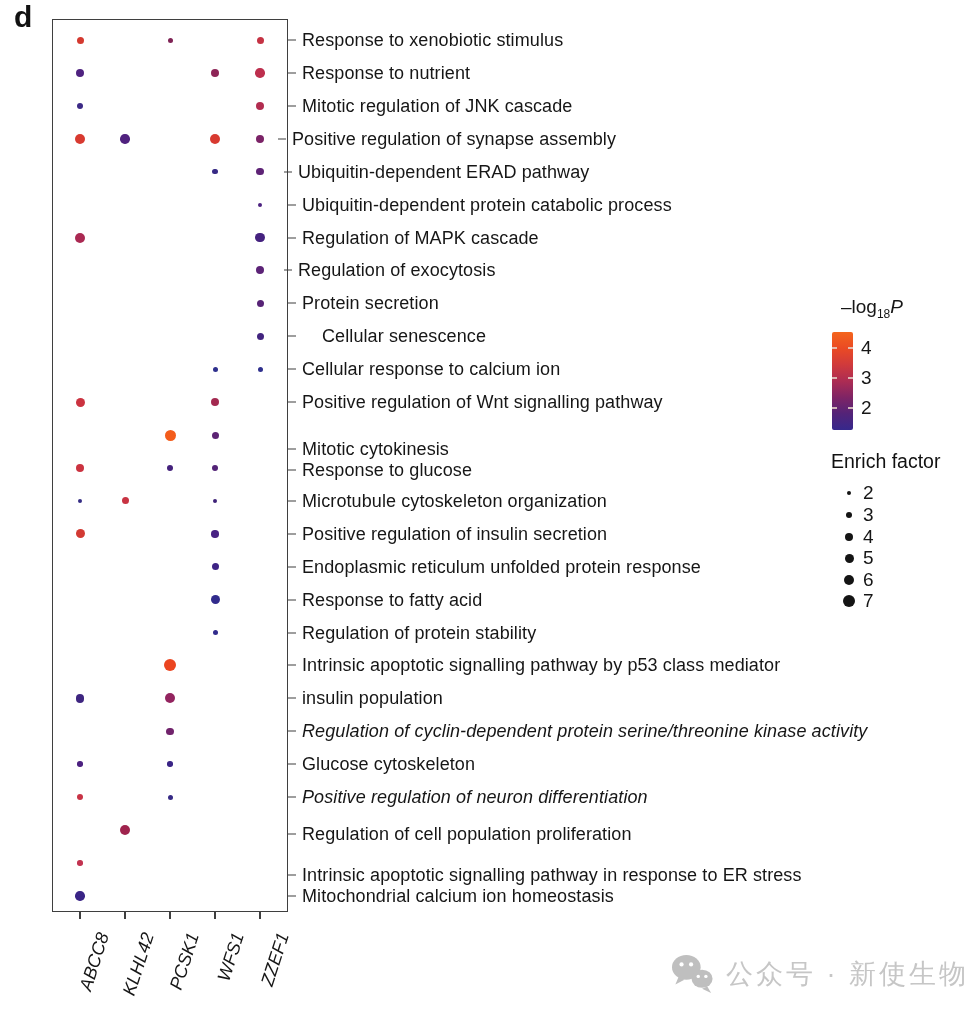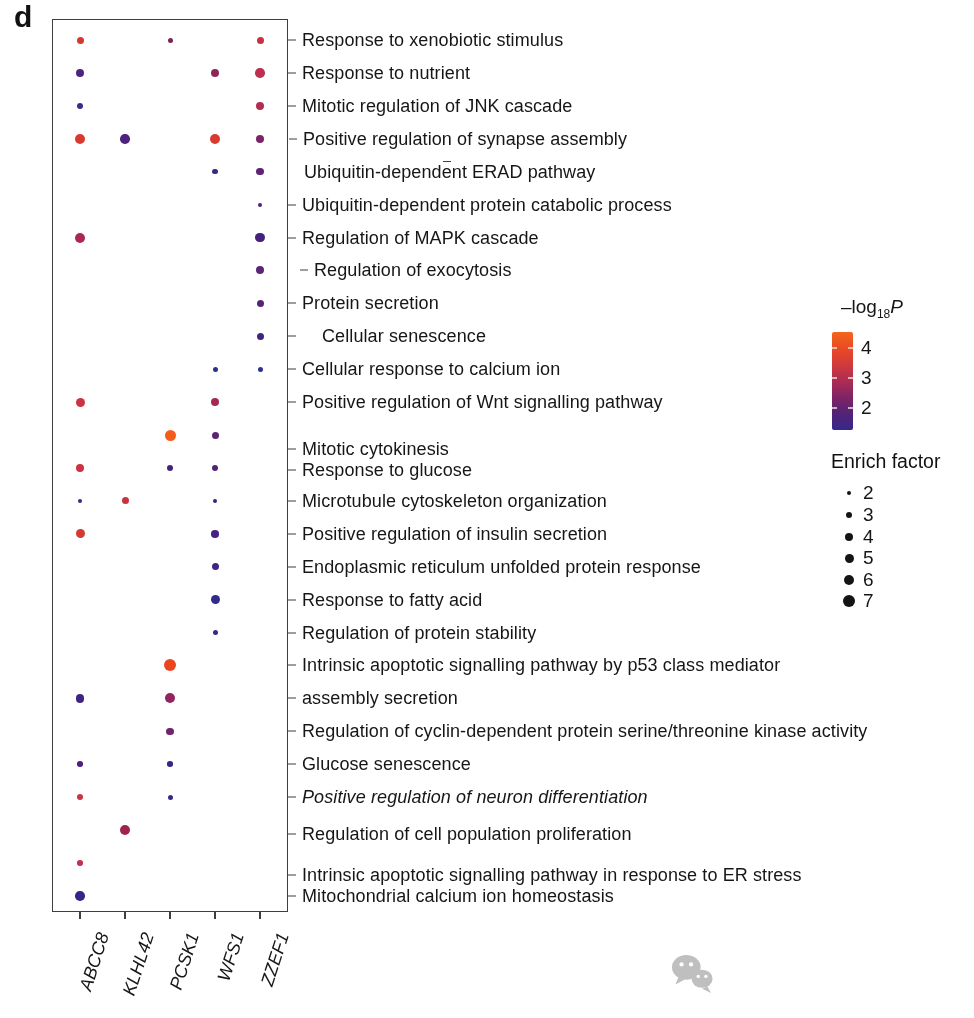"Positive regulation of synapse assembly" div.term-row { left: 289px -> 278px }
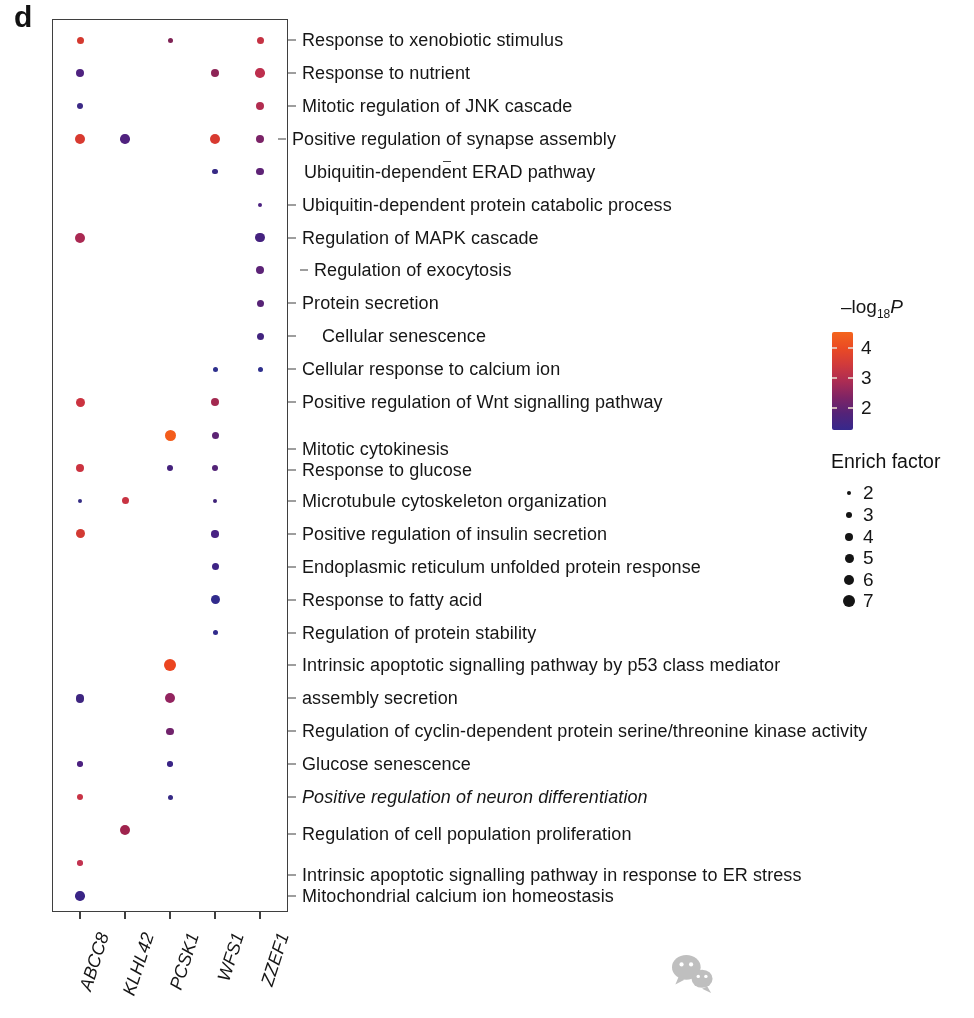"Ubiquitin-dependent ERAD pathway" div.term-row { flex-direction: column -> none; left: 304px -> 284px }
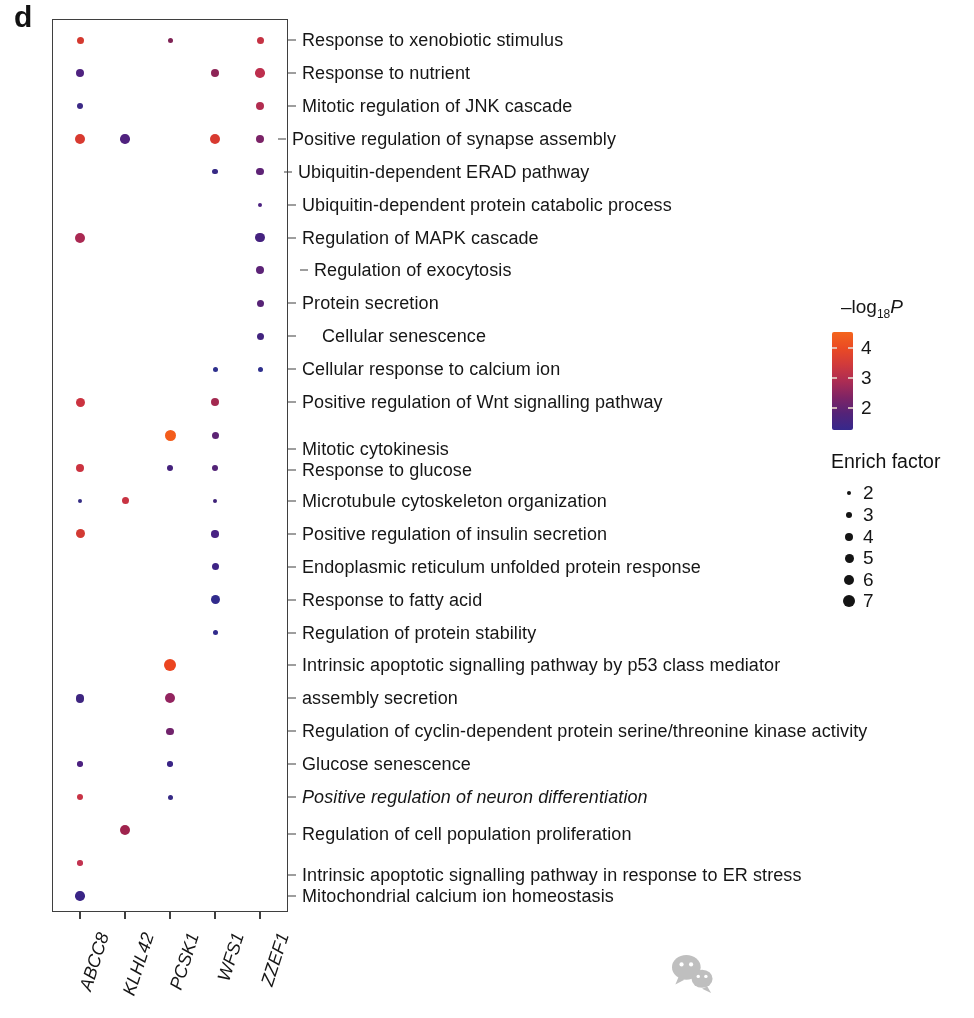"Regulation of exocytosis" div.term-row { left: 300px -> 284px }
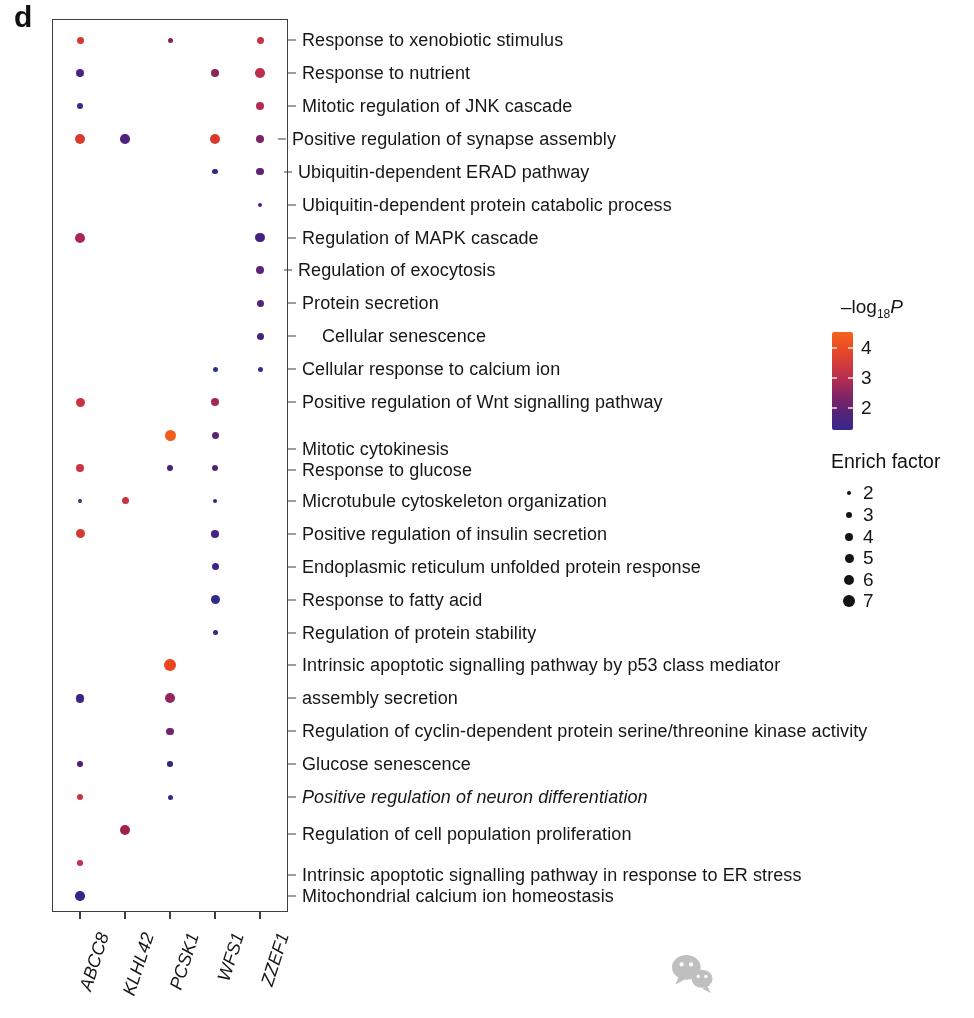"assembly secretion" div.term-text { text: assembly secretion -> insulin population }
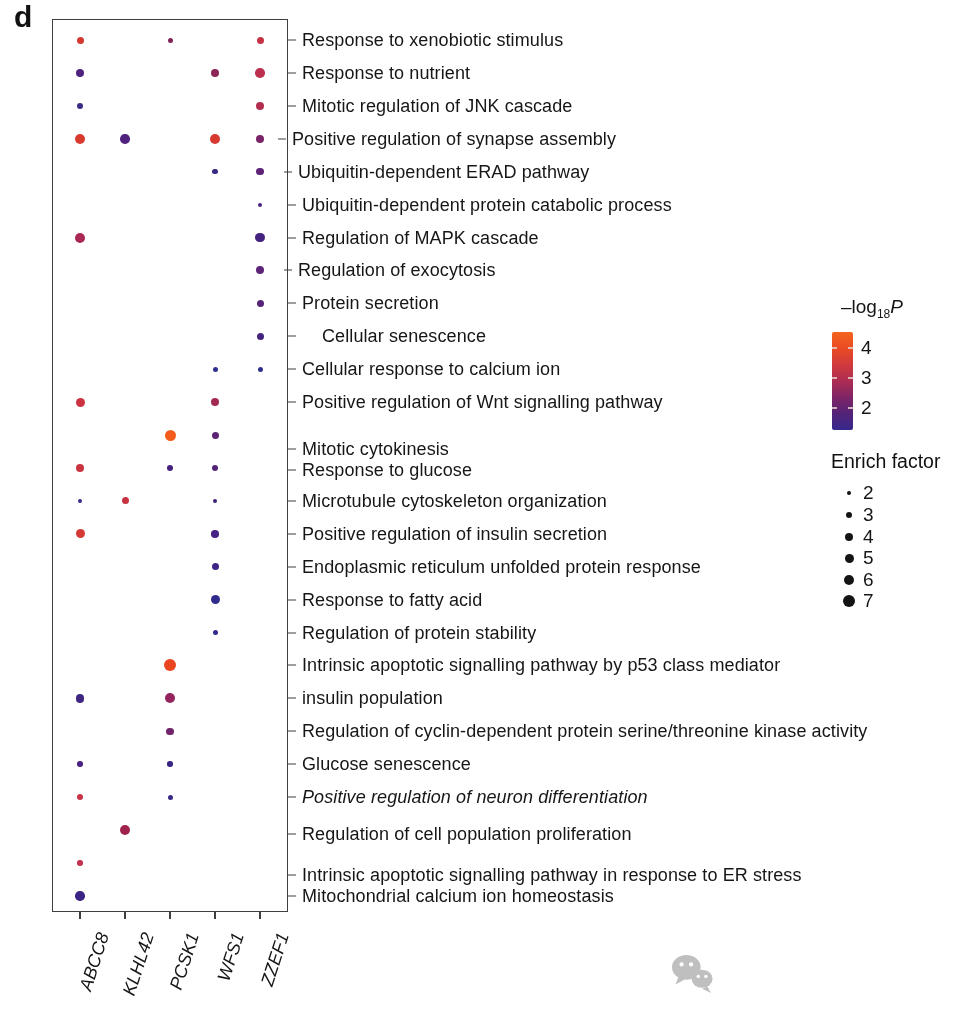"Regulation of cyclin-dependent protein" div.term-row { font-style: none -> italic }
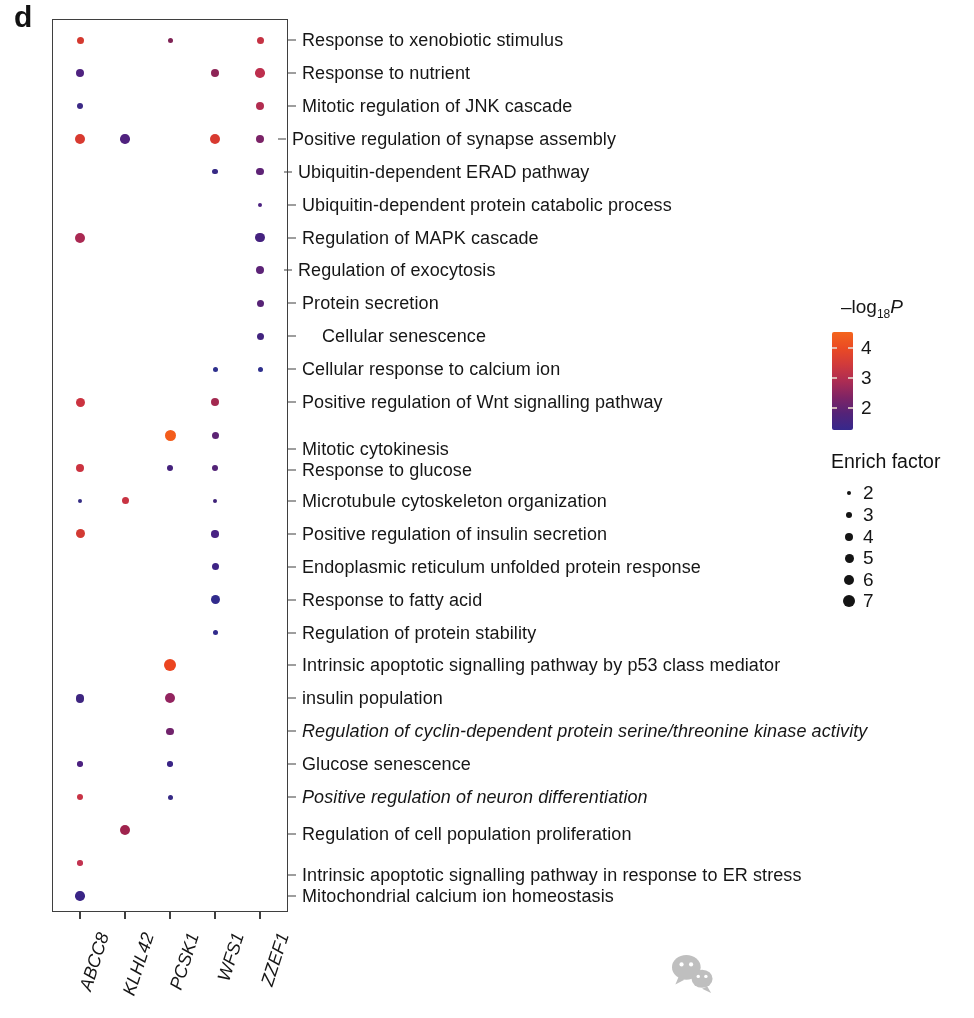"Glucose senescence" div.term-text { text: senescence -> cytoskeleton }
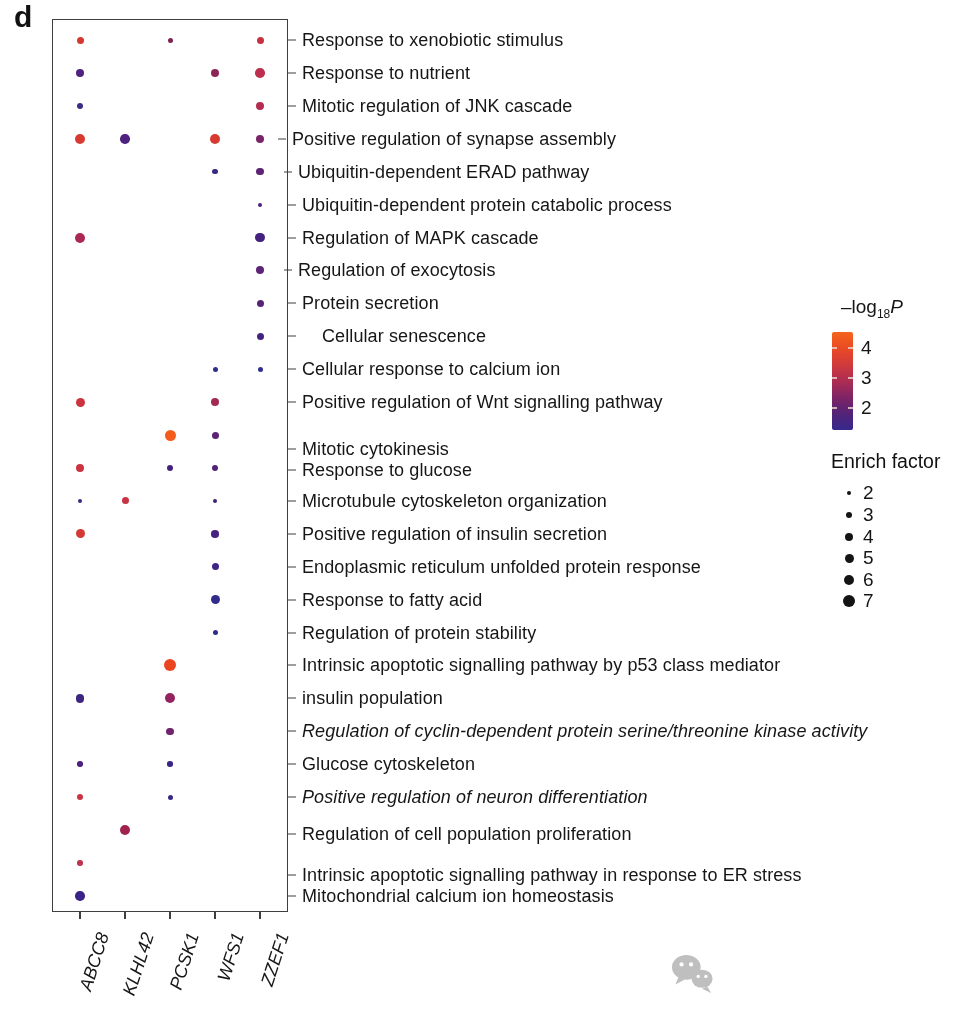"公众号 · 新使生物" span.watermark-text { html: none -> <span>公众号 · 新使生物</span> }
